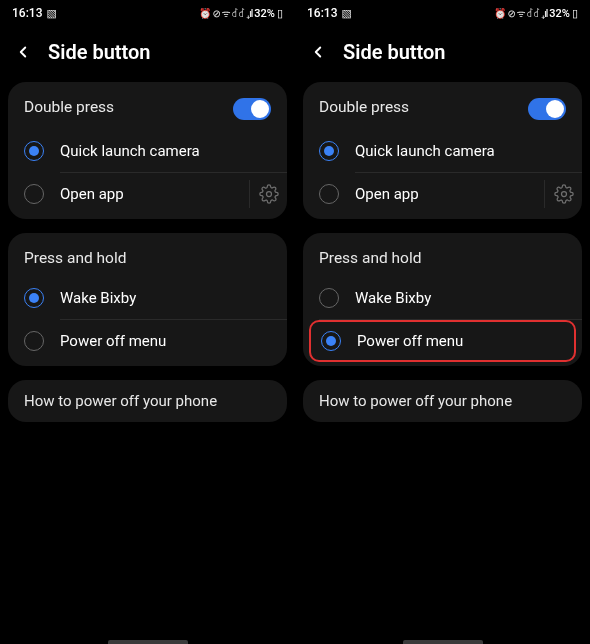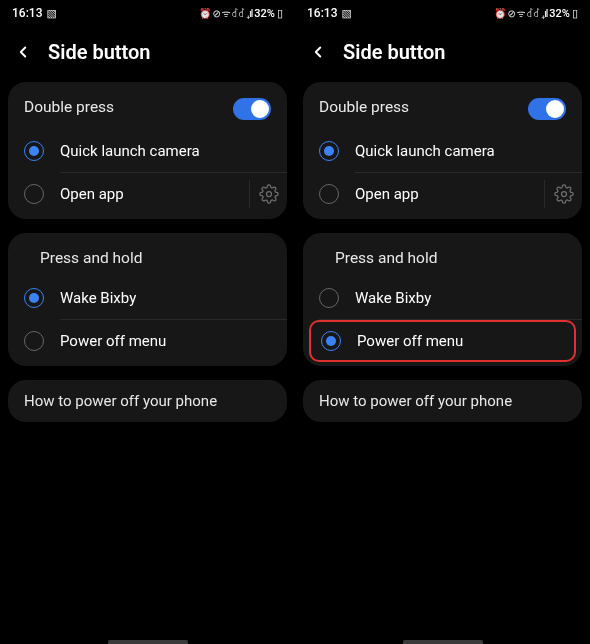"Press and hold" .section-title-row { margin-left: 16px -> none }
